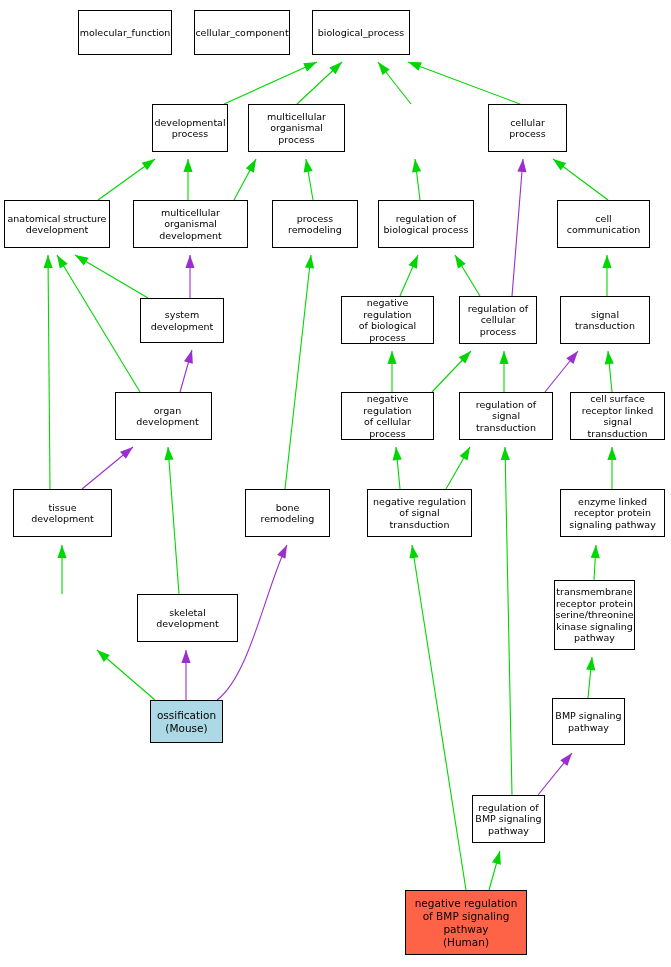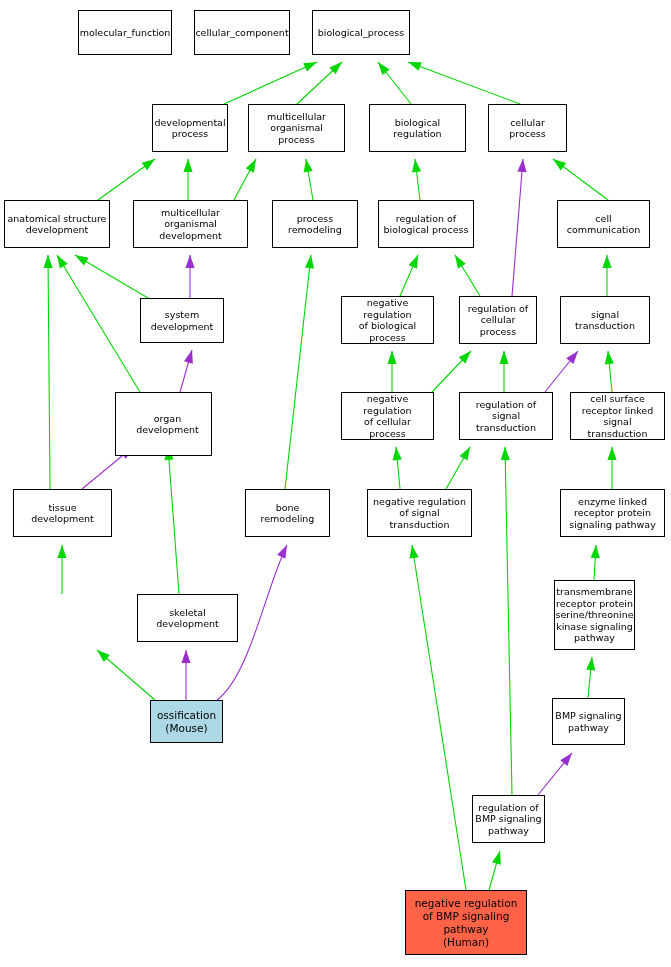"biological regulation" div.node { html: <div><span>biological regulation</span></div> -> none }
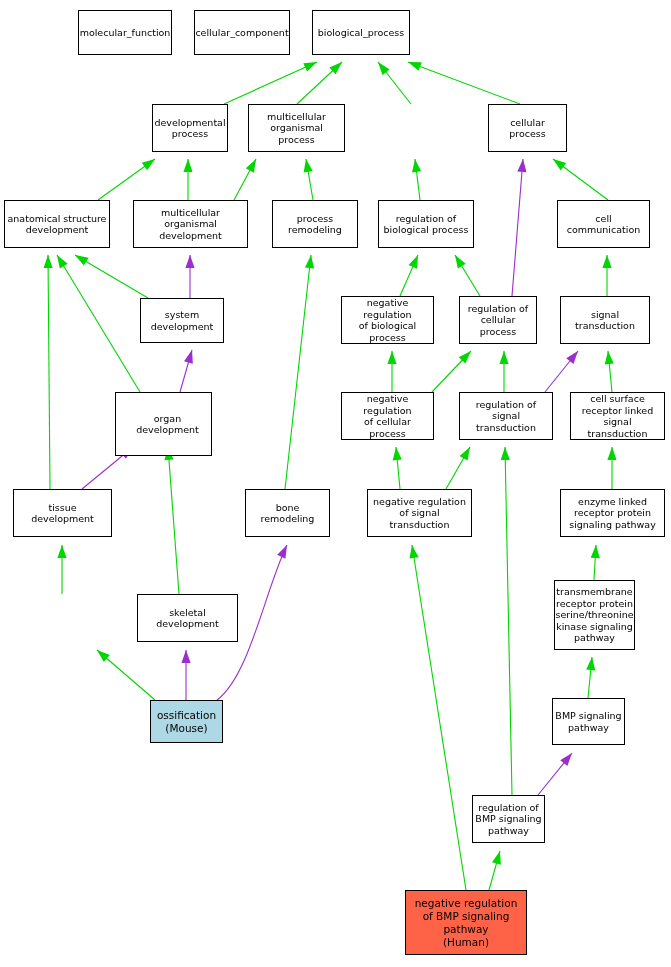"organ development" div.node { height: 64px -> 48px }
